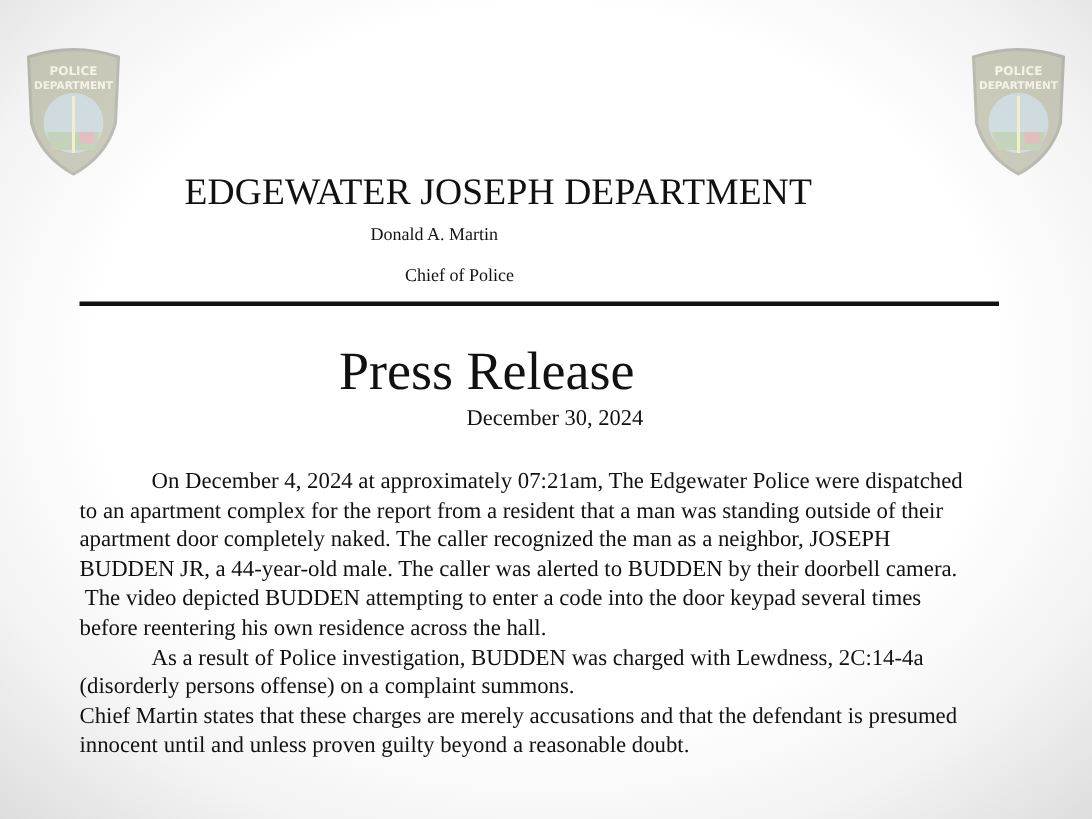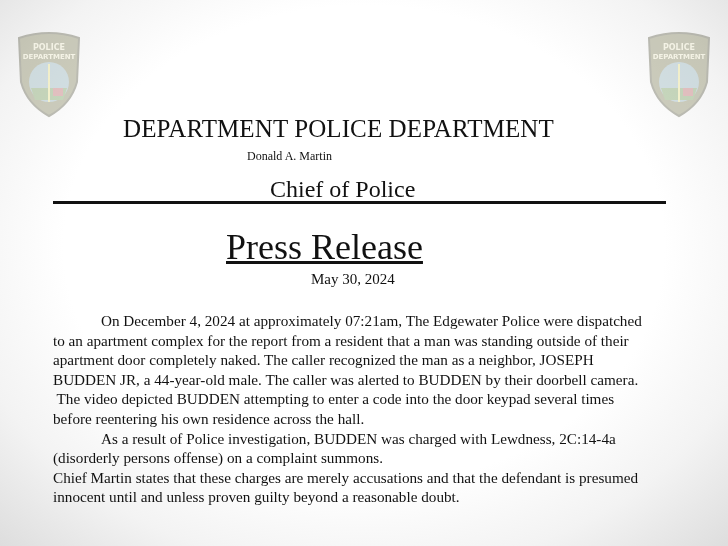"DEPARTMENT POLICE DEPARTMENT" div.agency { text: DEPARTMENT POLICE -> EDGEWATER JOSEPH }
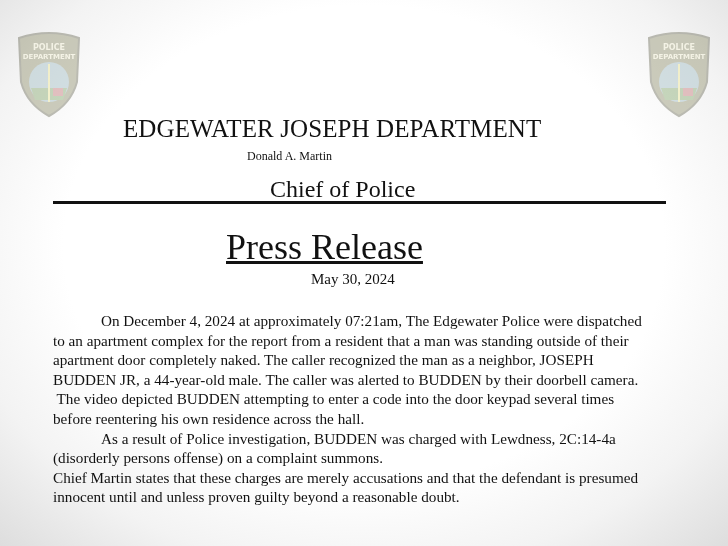"Chief of Police" .chief-title { font-size: 24px -> 12px }
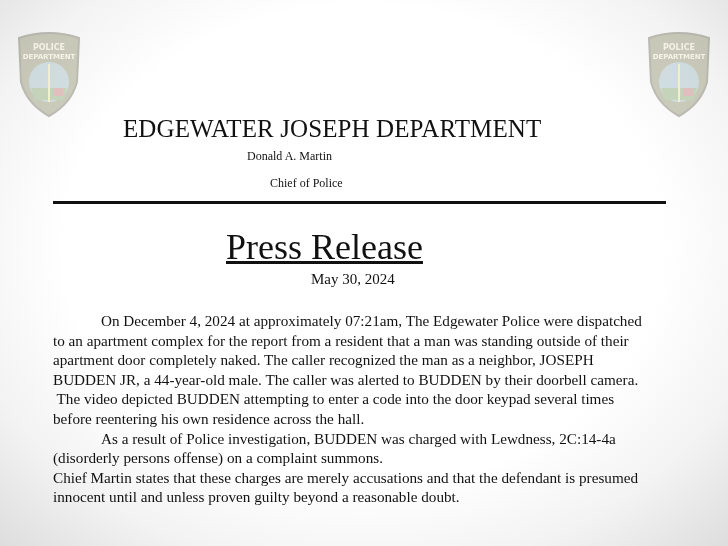"Press Release" .pr-title { text-decoration: underline -> none }
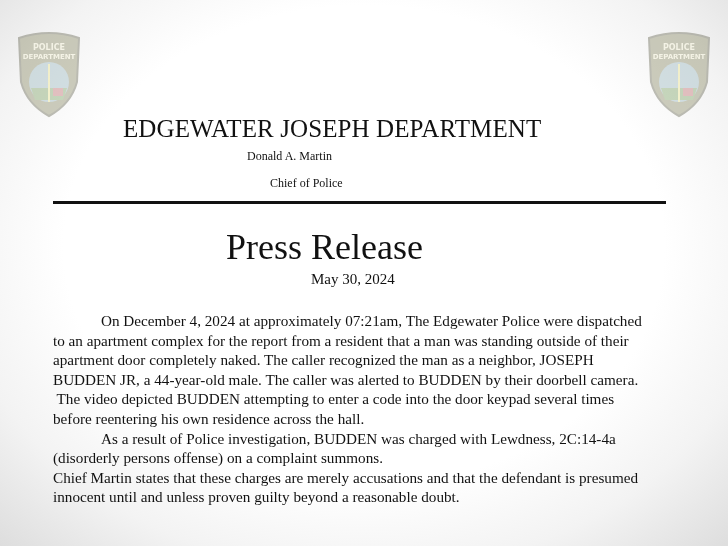"May 30, 2024" div.pr-date { text: May -> December }
